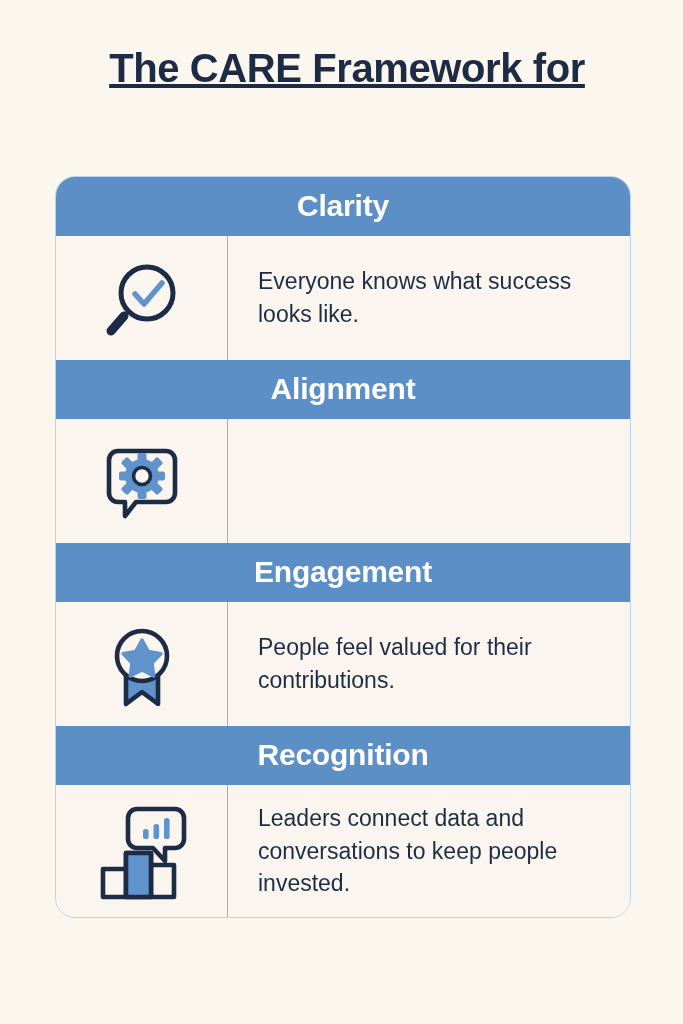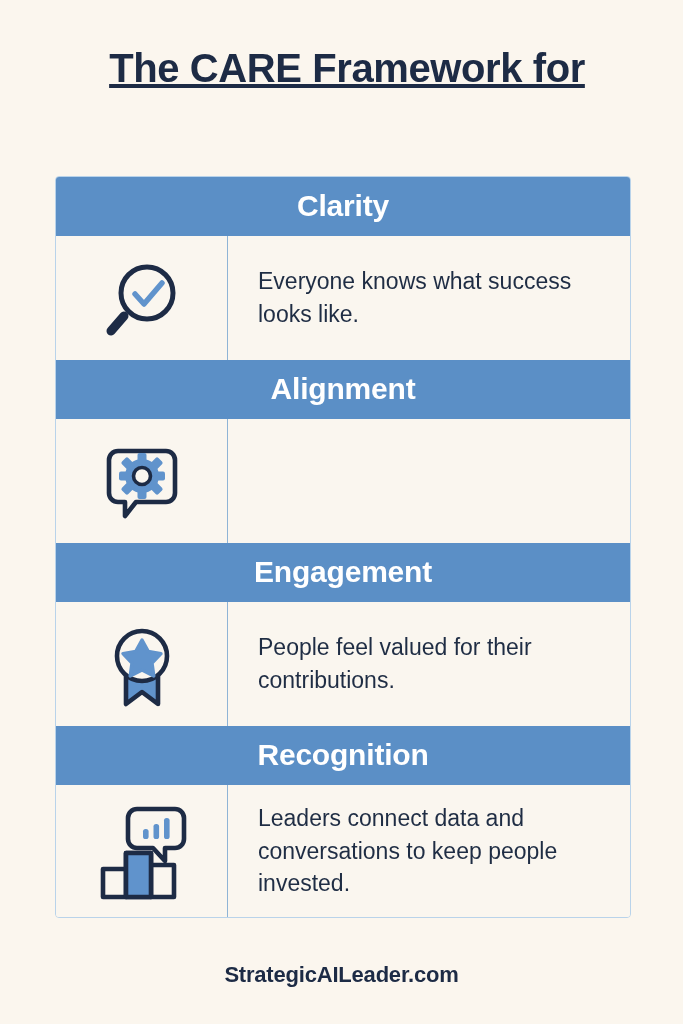"Clarity" .card { border-radius: 4px -> 20px }
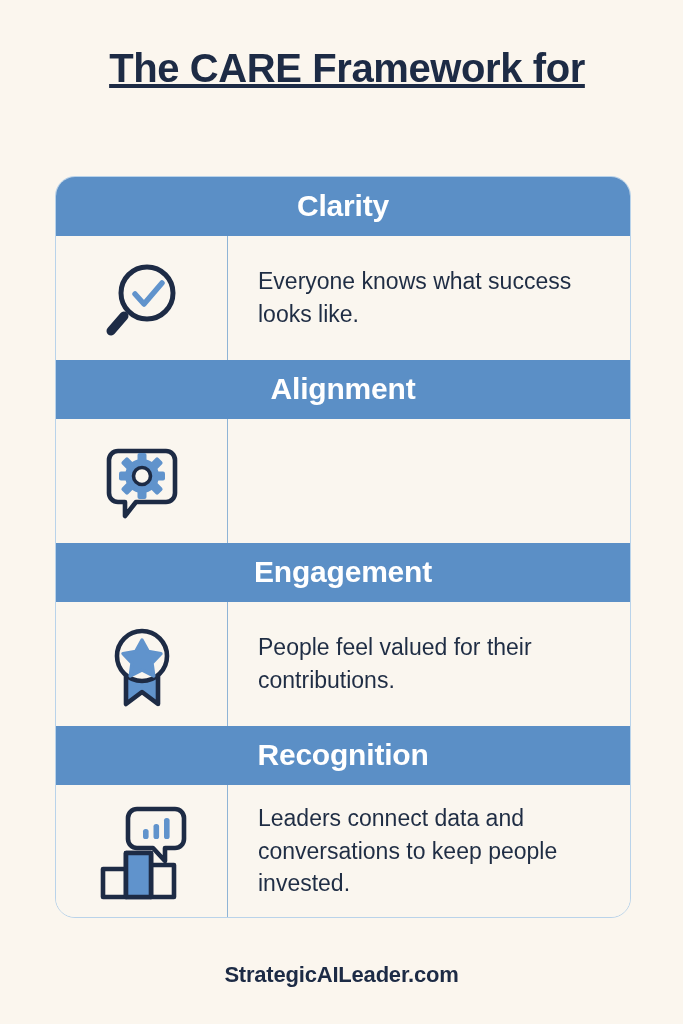"StrategicAILeader.com" div.footer { html: <div>StrategicAILeader.com</div> -> none }
